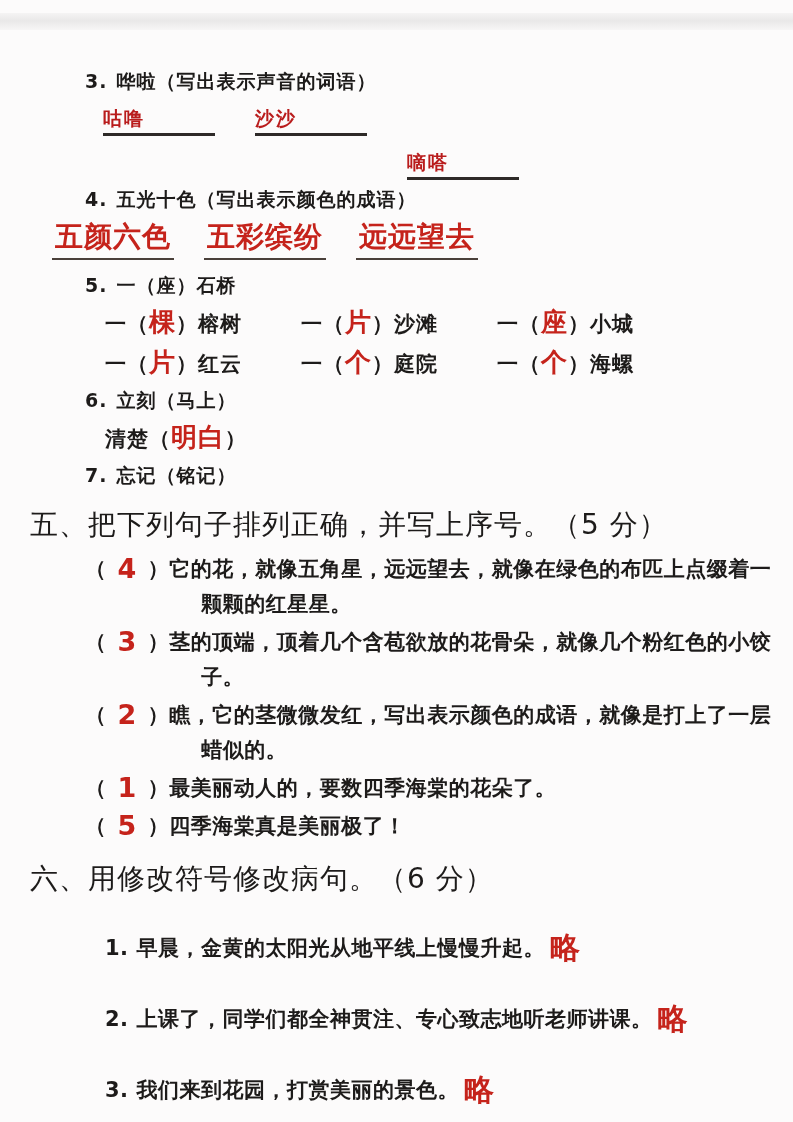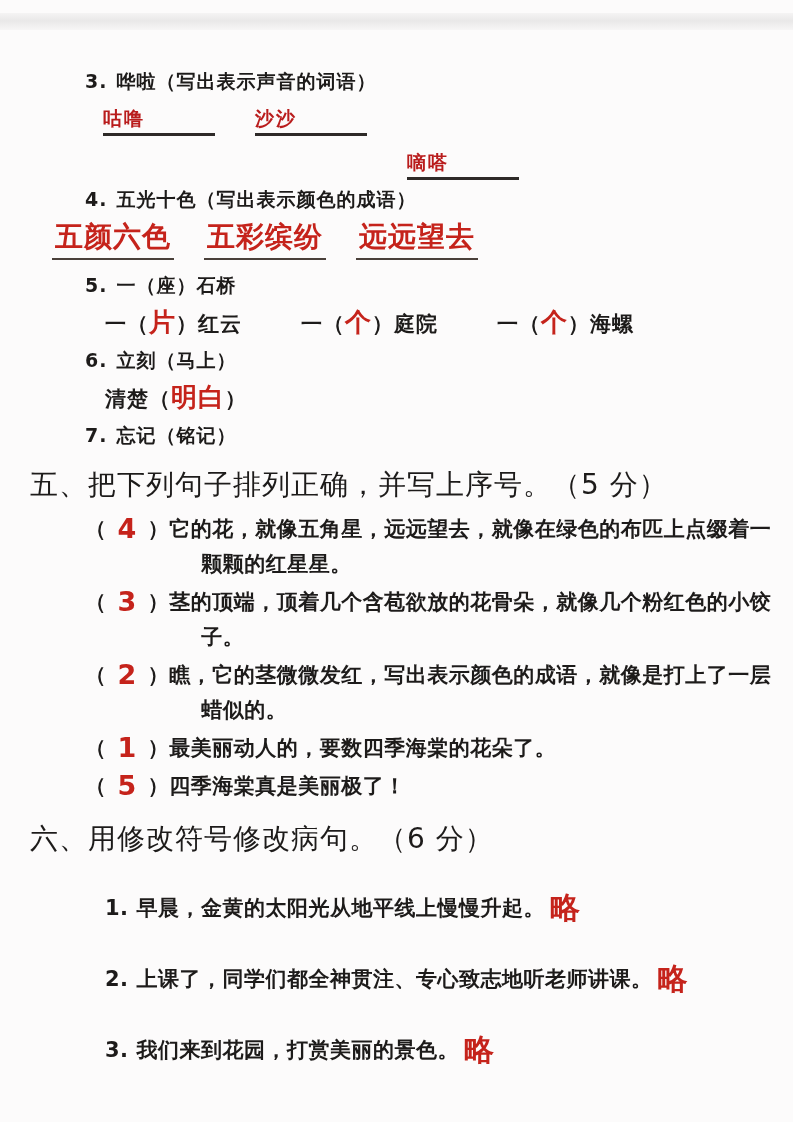"一（棵）榕树" div.grid-row { html: none -> <div> <span><span>一（</span><span>棵</span><span>）榕树</span></span> <span><span>一（</span><span>片</span><span>）沙滩</span></span> <span><span>一（</span><span>座</span><span>）小城</span></span> </div> }
